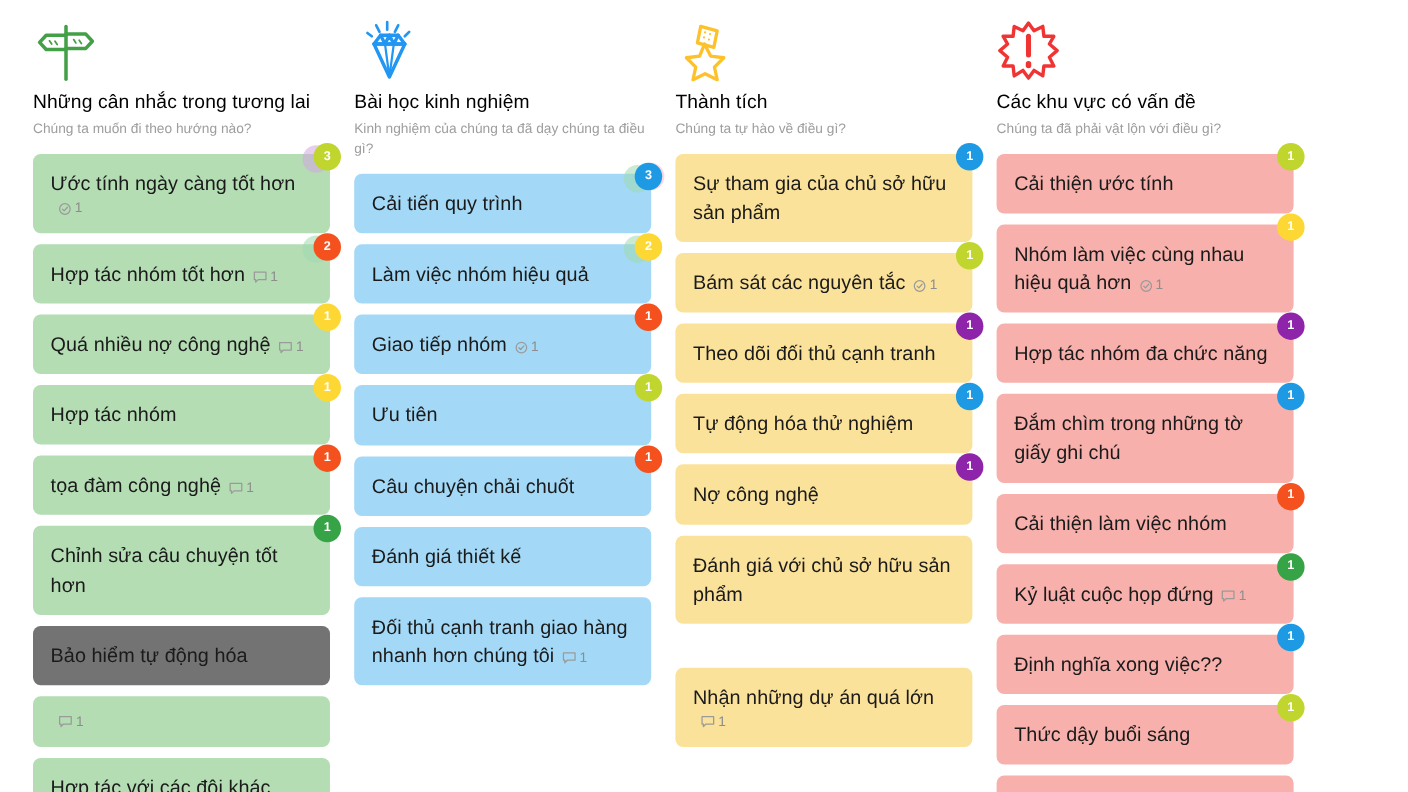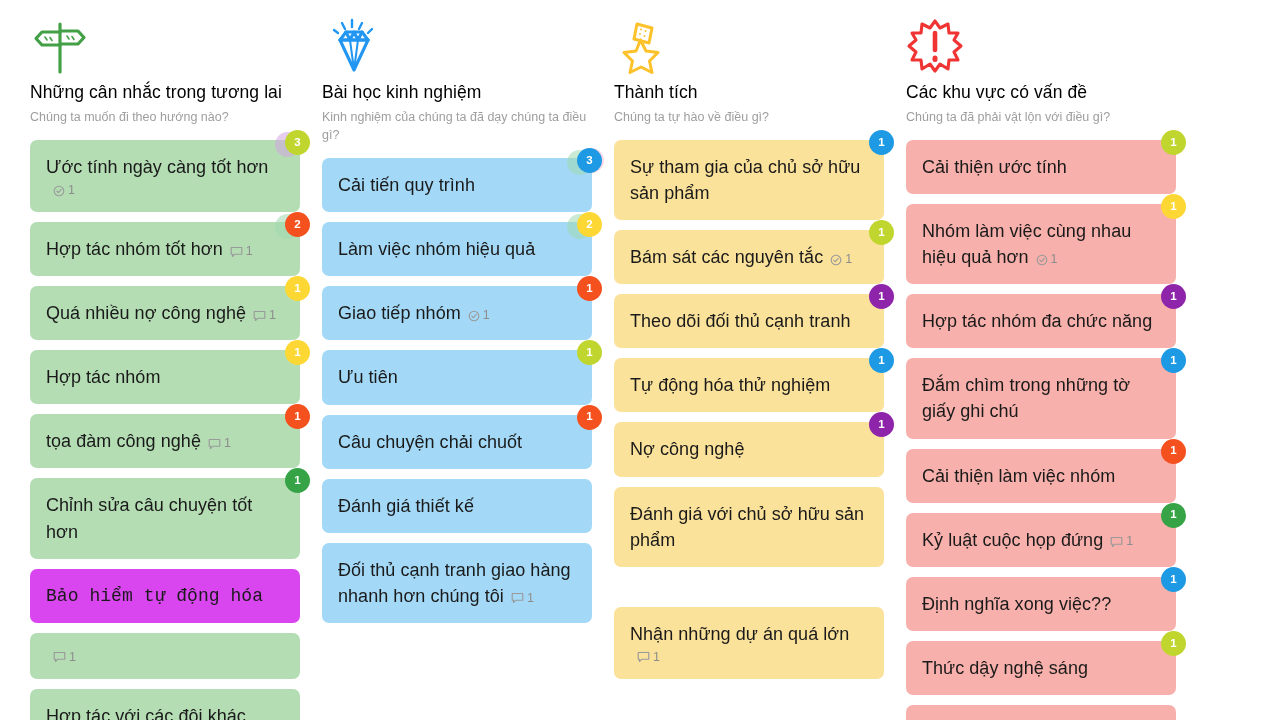"Bảo hiểm tự động hóa" div.card { background: #d946ef -> #737373; font-family: Liberation Mono, monospace -> none }
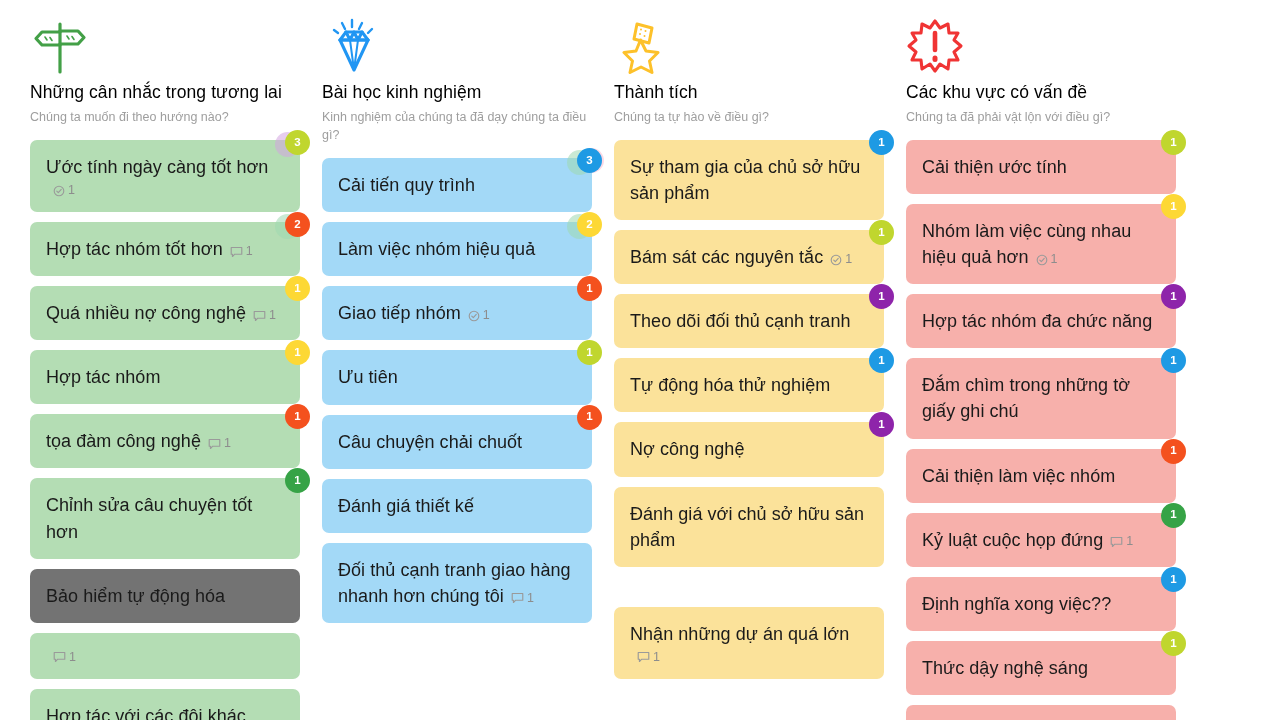"Thức dậy nghệ sáng" span.card-text { text: nghệ -> buổi }
